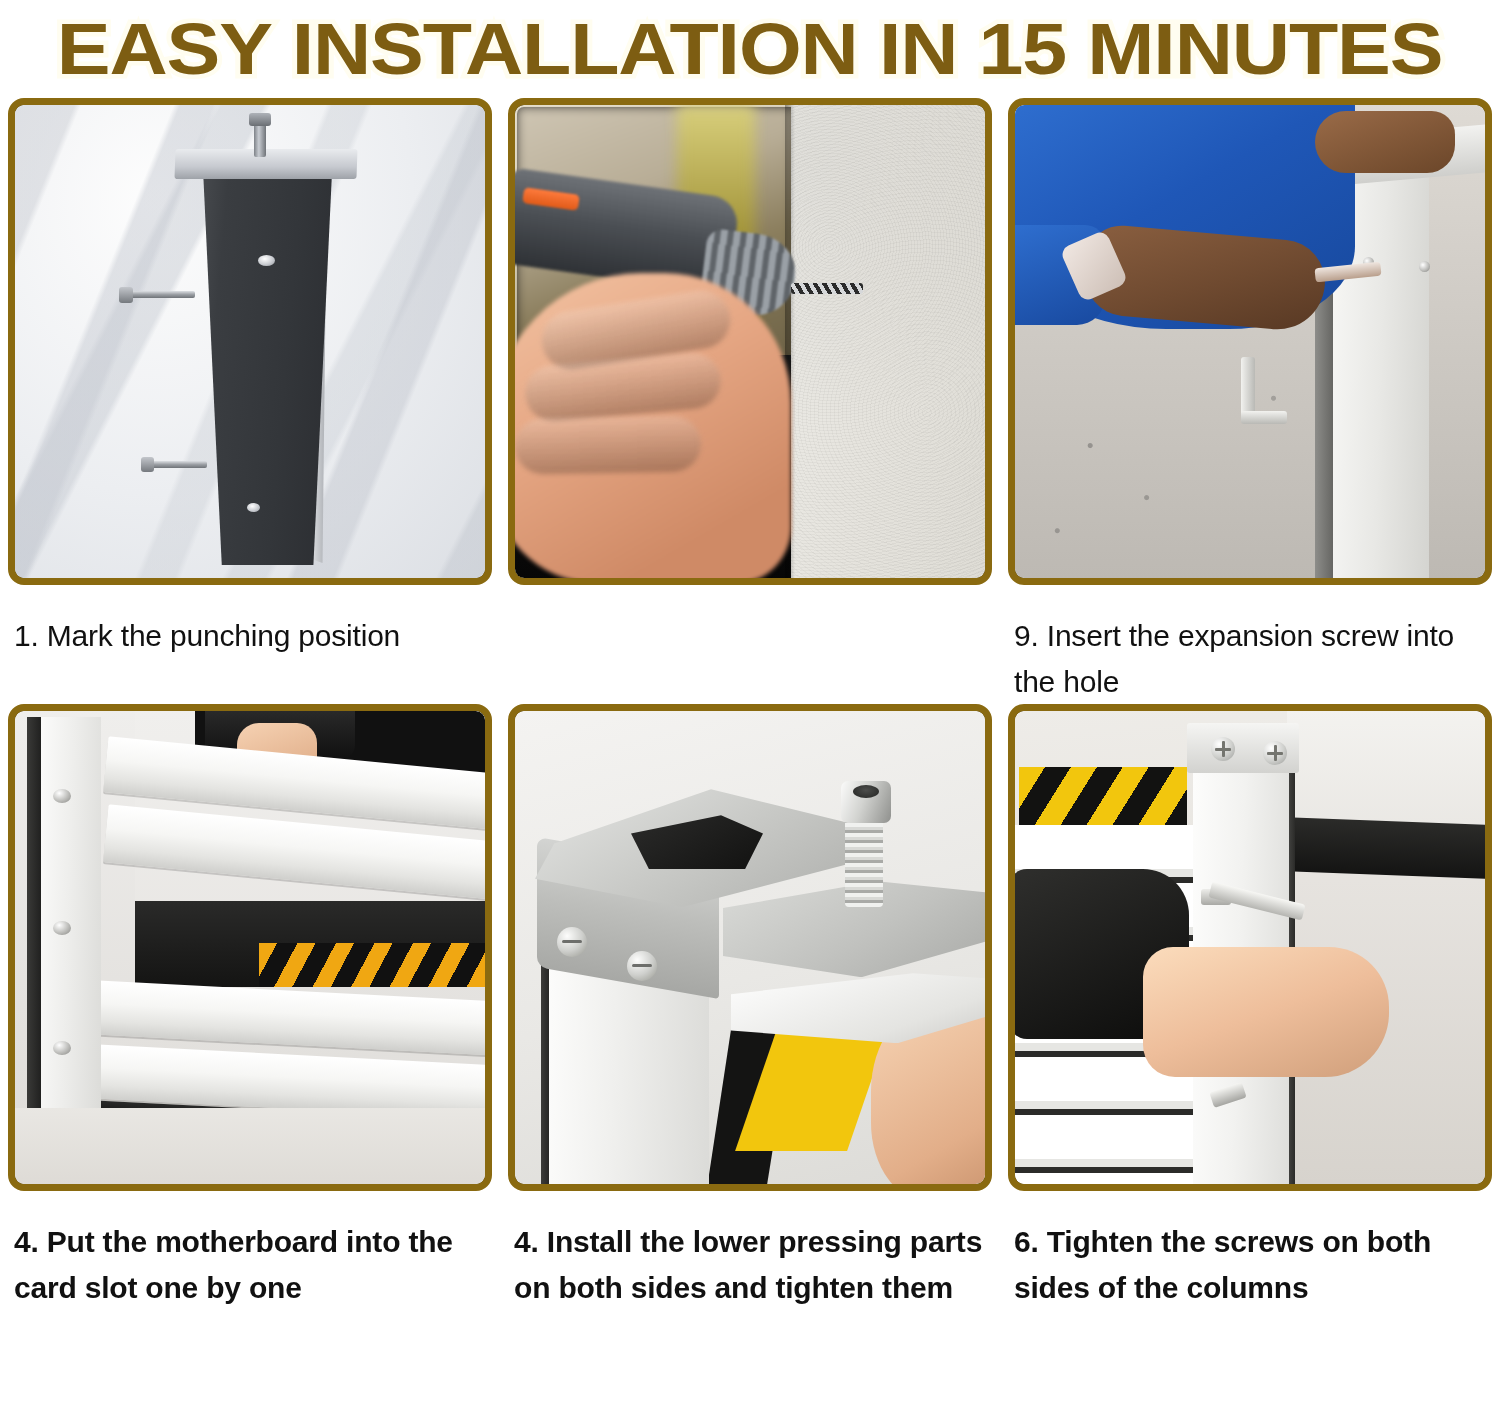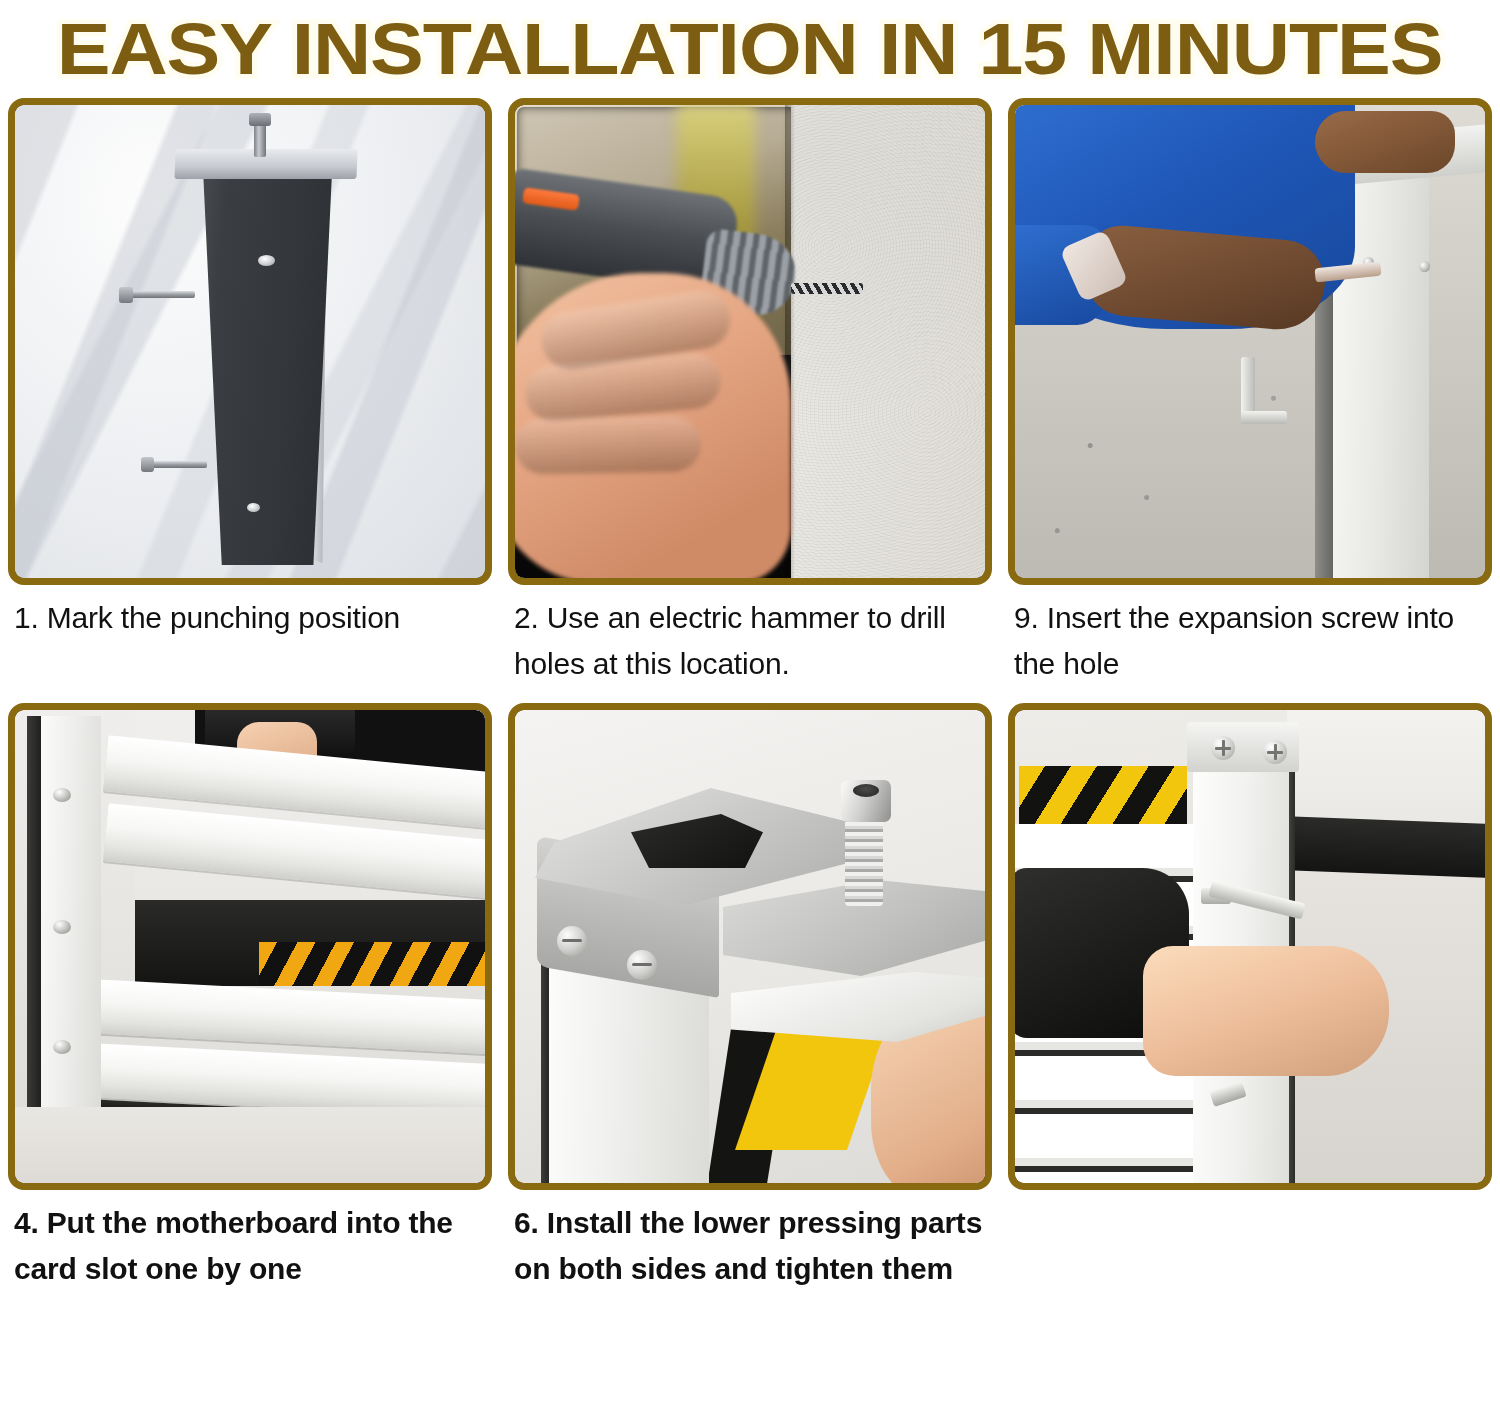"1. Mark the punching position" .caption { padding: 10px 4px 0 6px -> 28px 4px 0 6px }
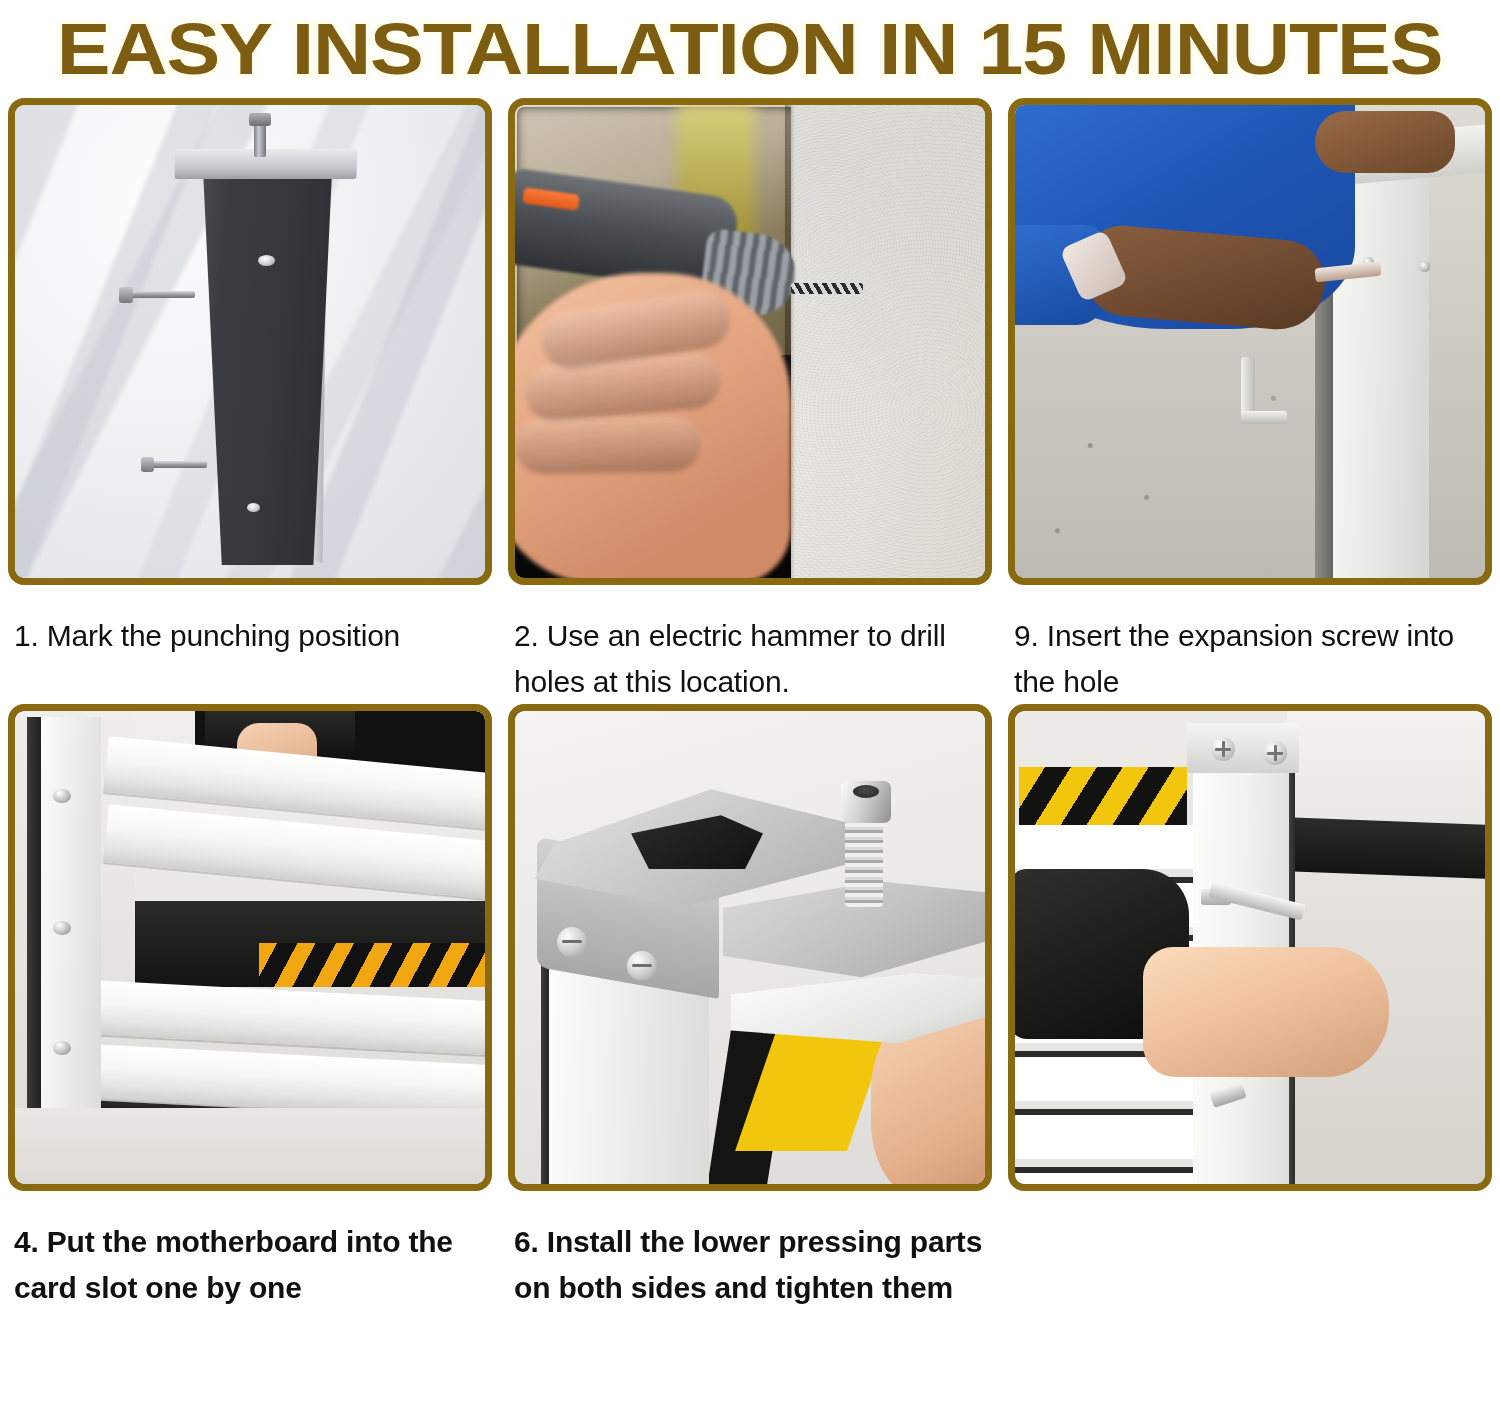"2. Use an electric hammer" div.caption { html: <div>2. Use an electric hammer to drill holes at this location.</div> -> none }
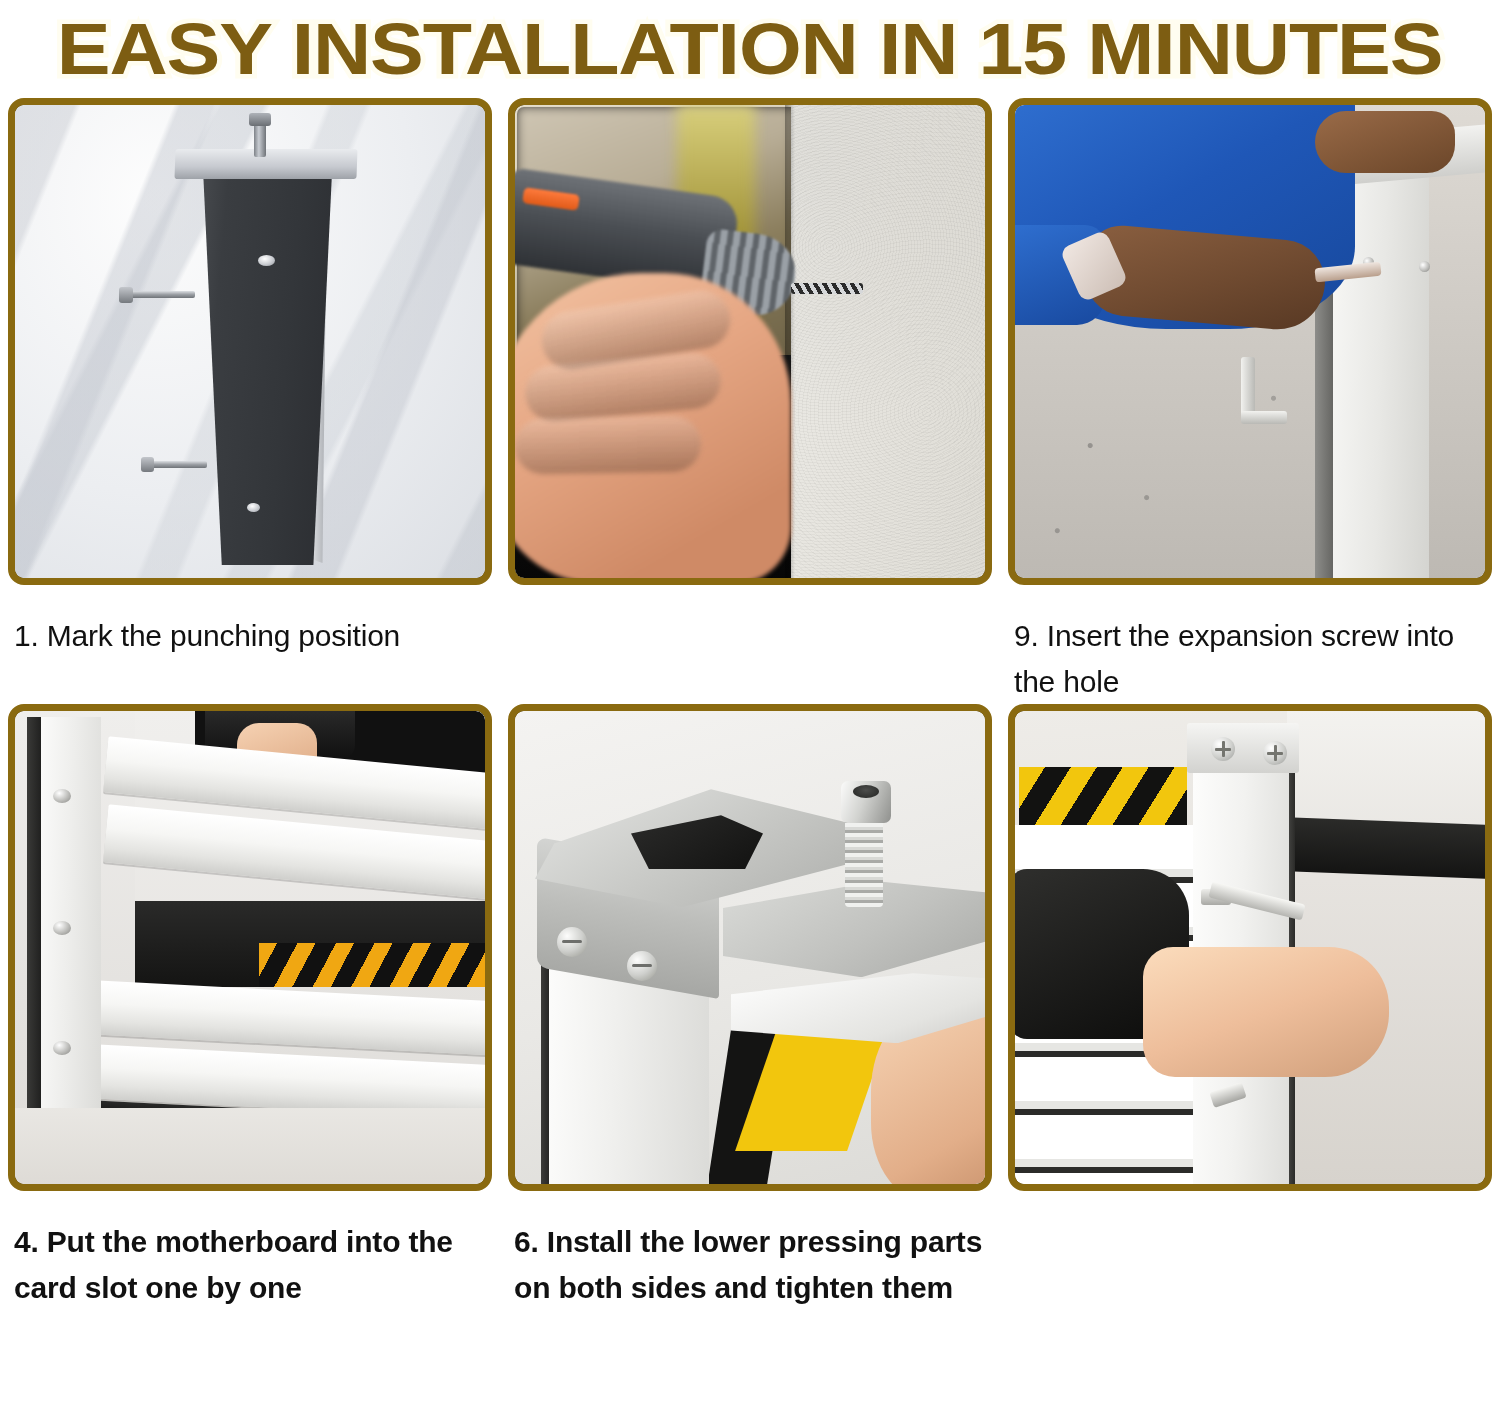"6. Install the lower pressing" div.caption { text: 6 -> 4 }
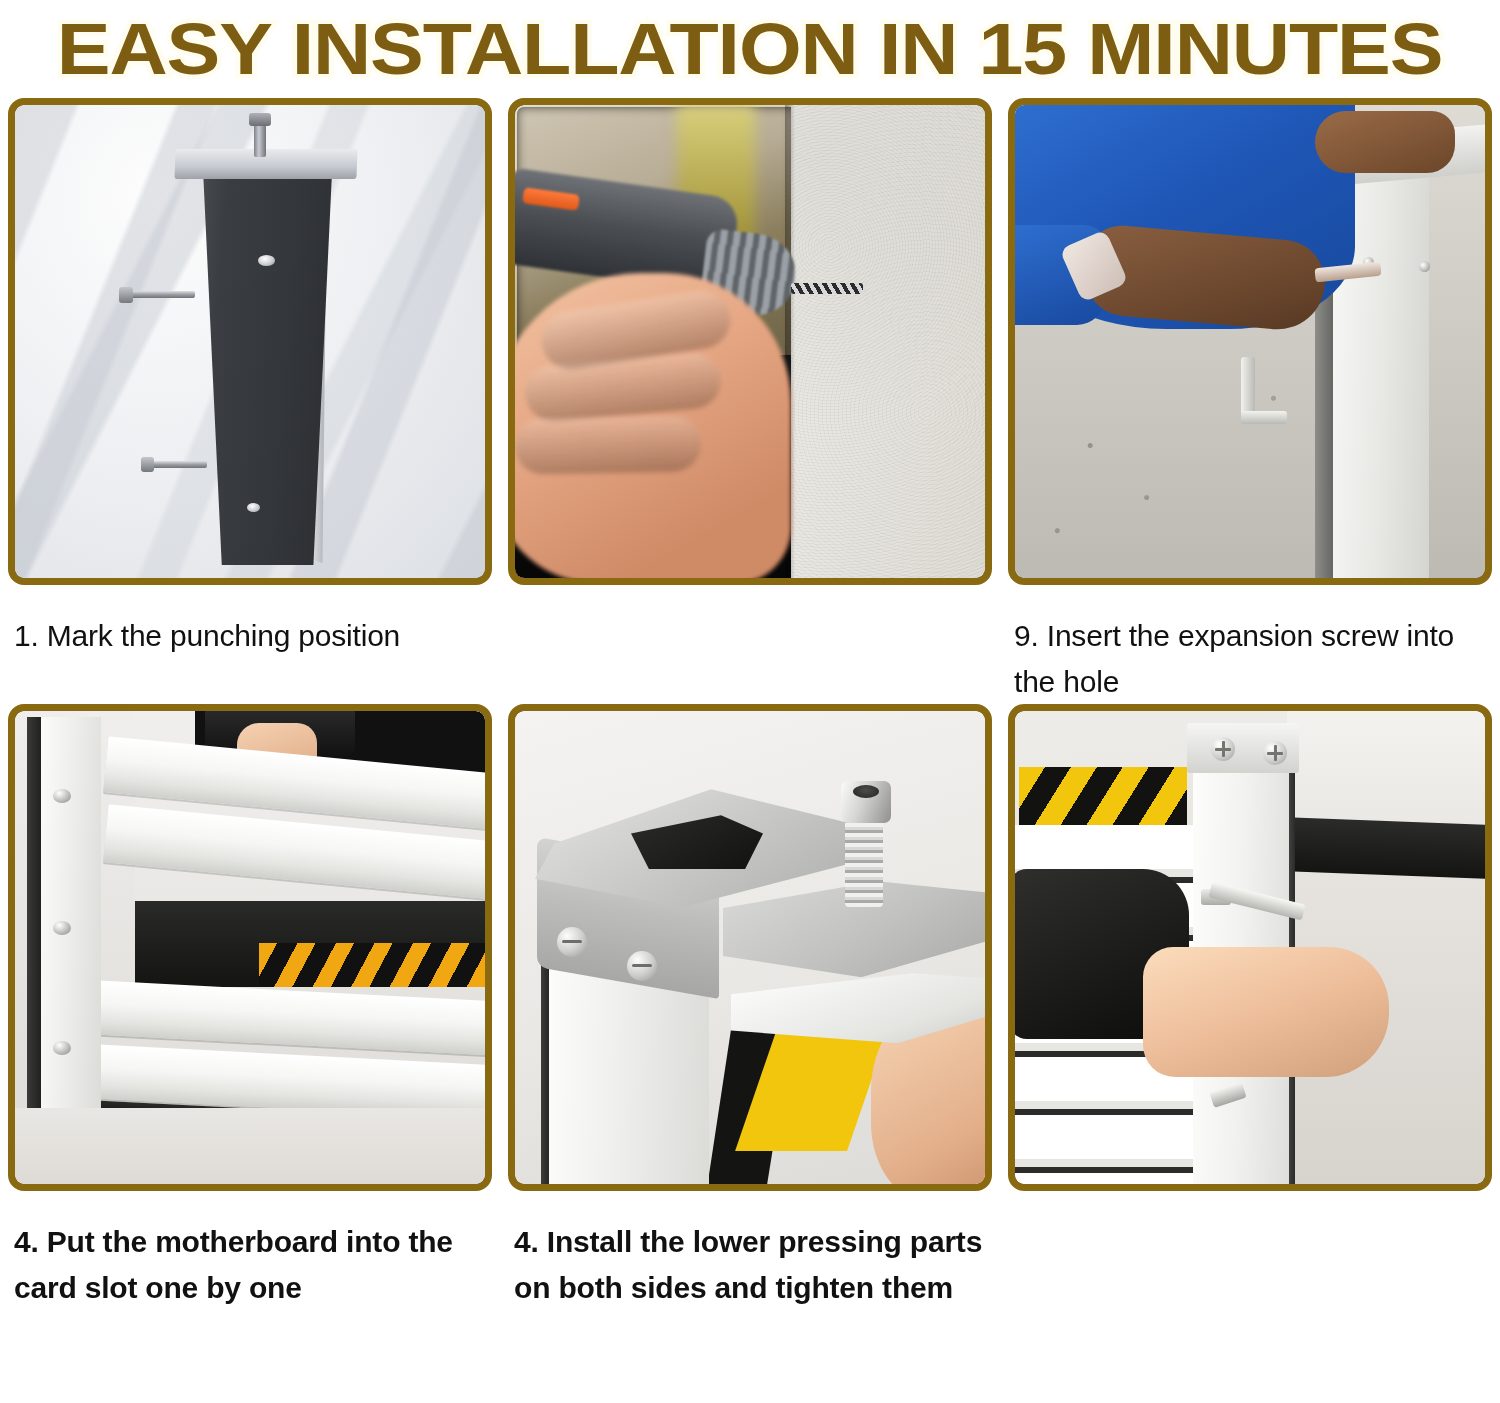"6. Tighten the screws on" div.caption { html: none -> <div>6. Tighten the screws on both sides of the columns</div> }
